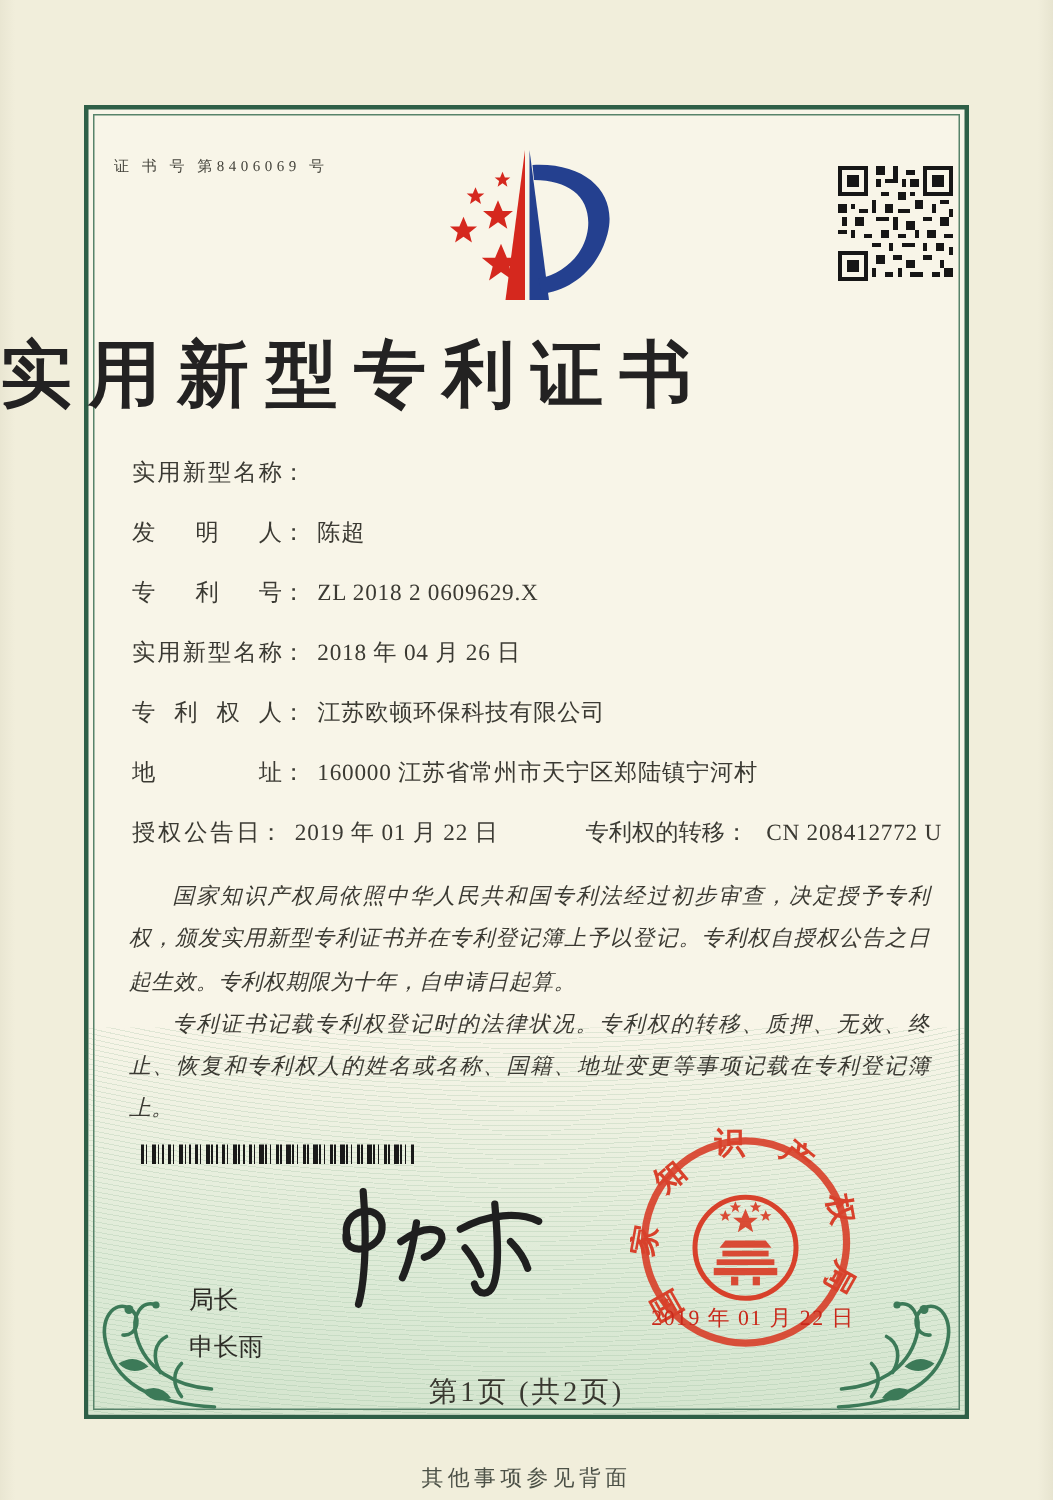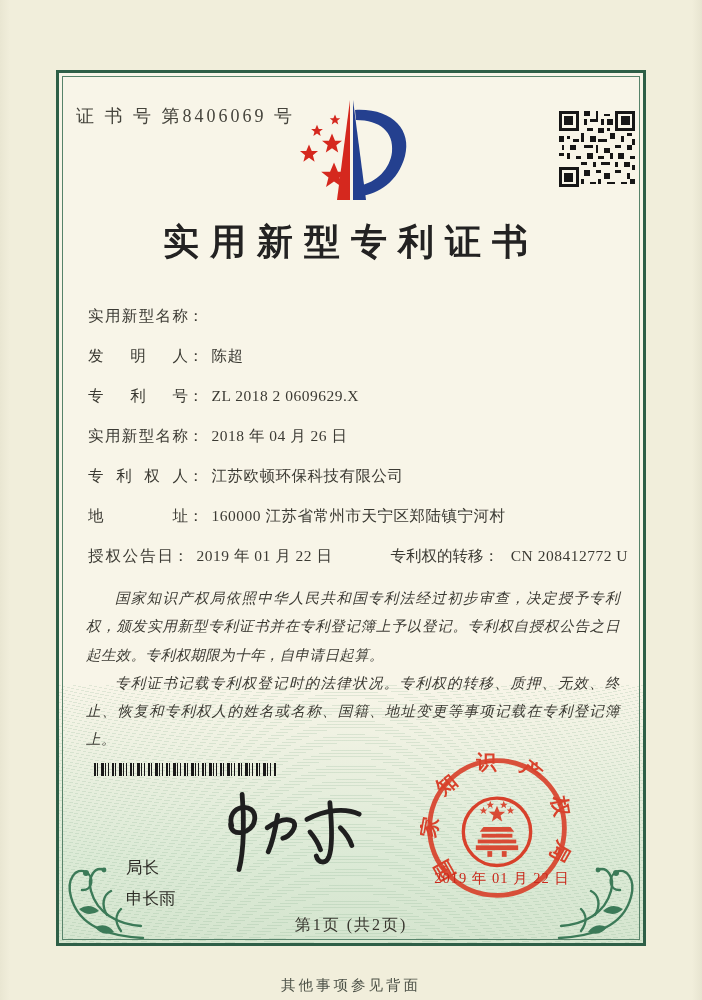"证 书 号 第8406069 号" .cert-no { font-size: 18px -> 10px }
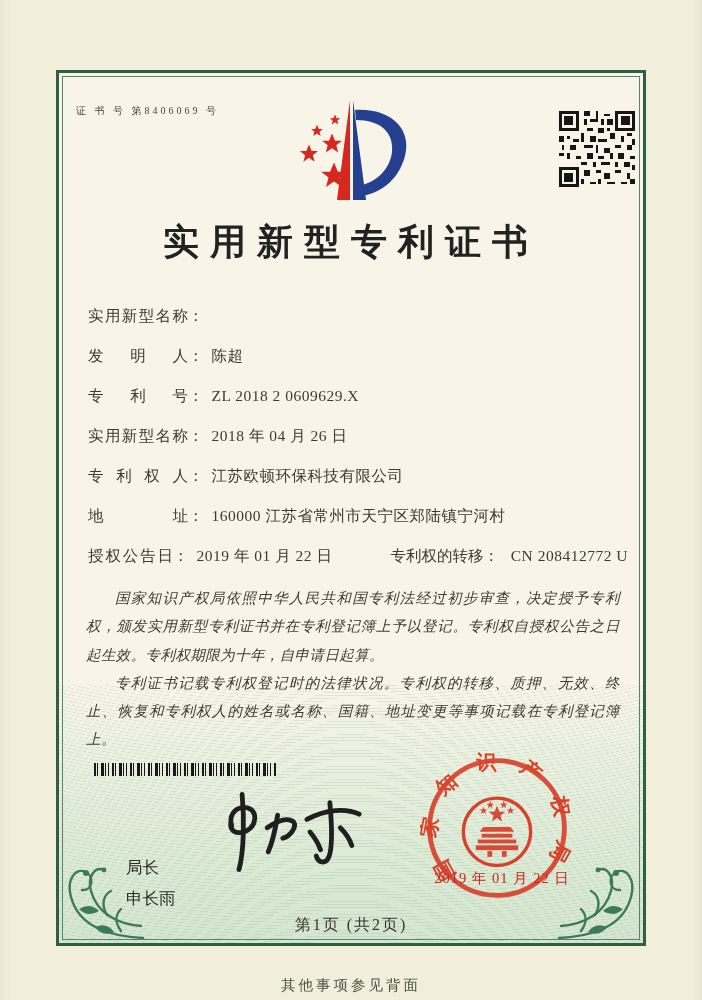"实用新型专利证书" .title { font-size: 36px -> 48px; text-align: center -> left }
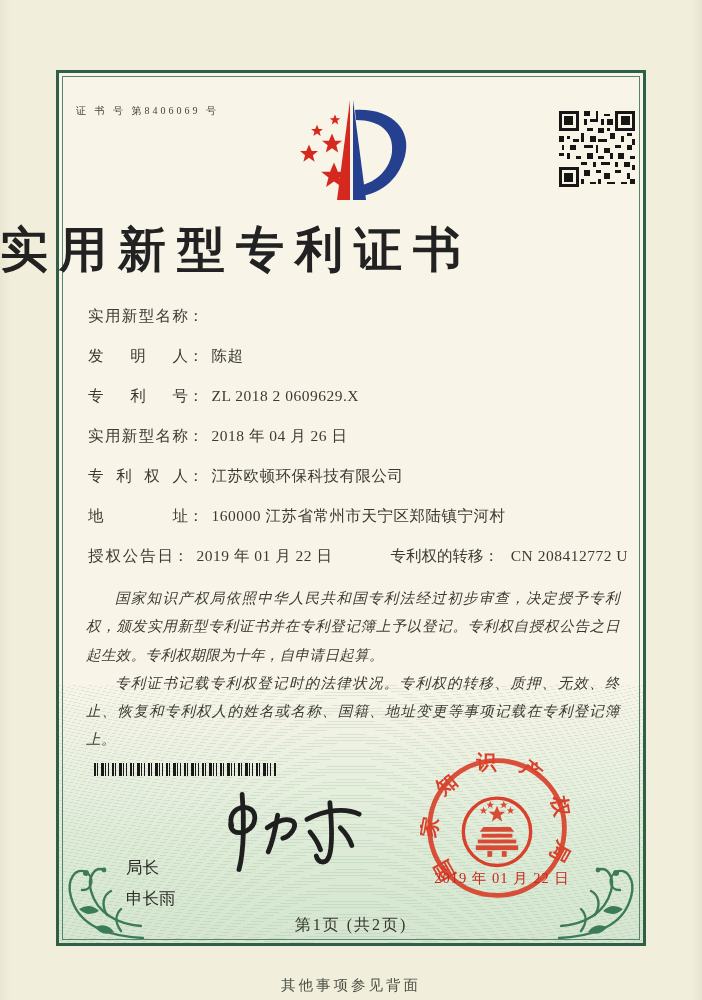"第1页 (共2页)" .page-info { font-size: 16px -> 19px }
